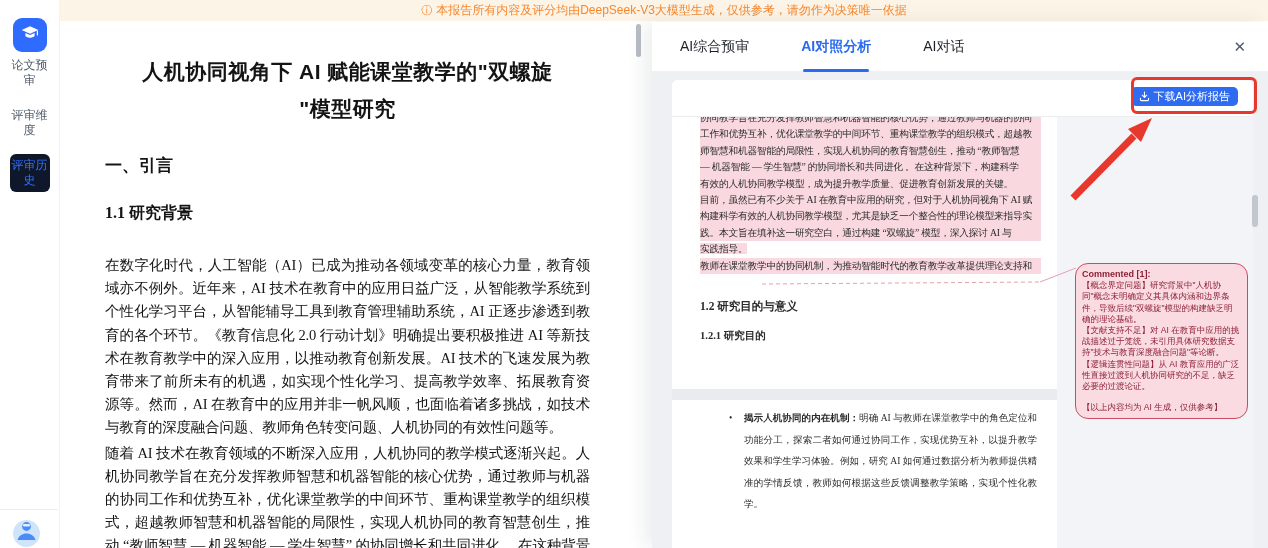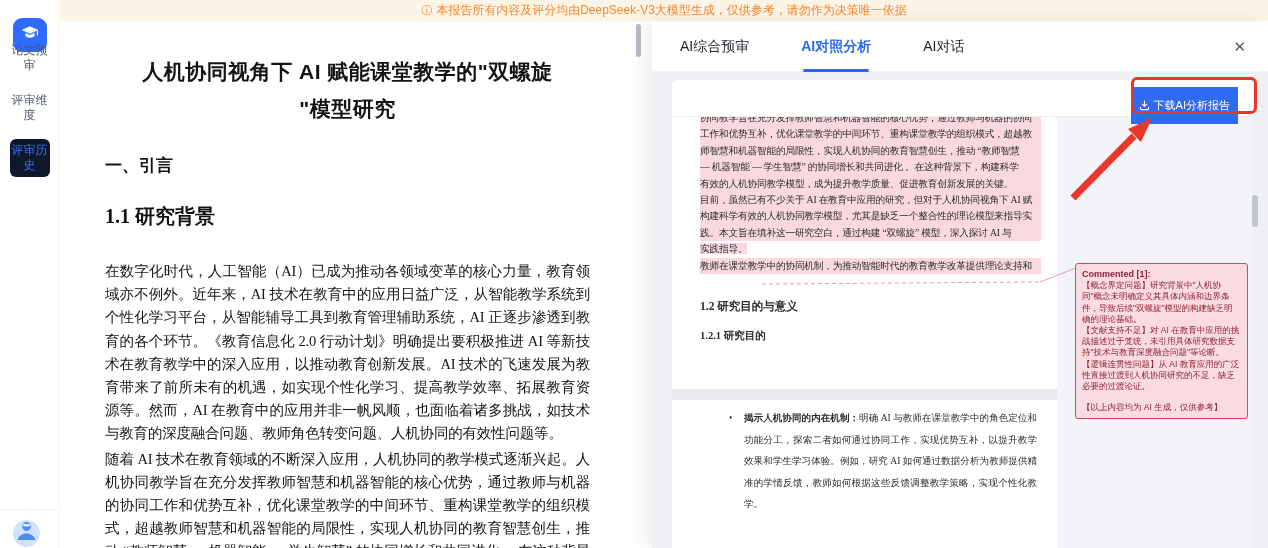"论文预审" .side-items { top: 39px -> 54px }
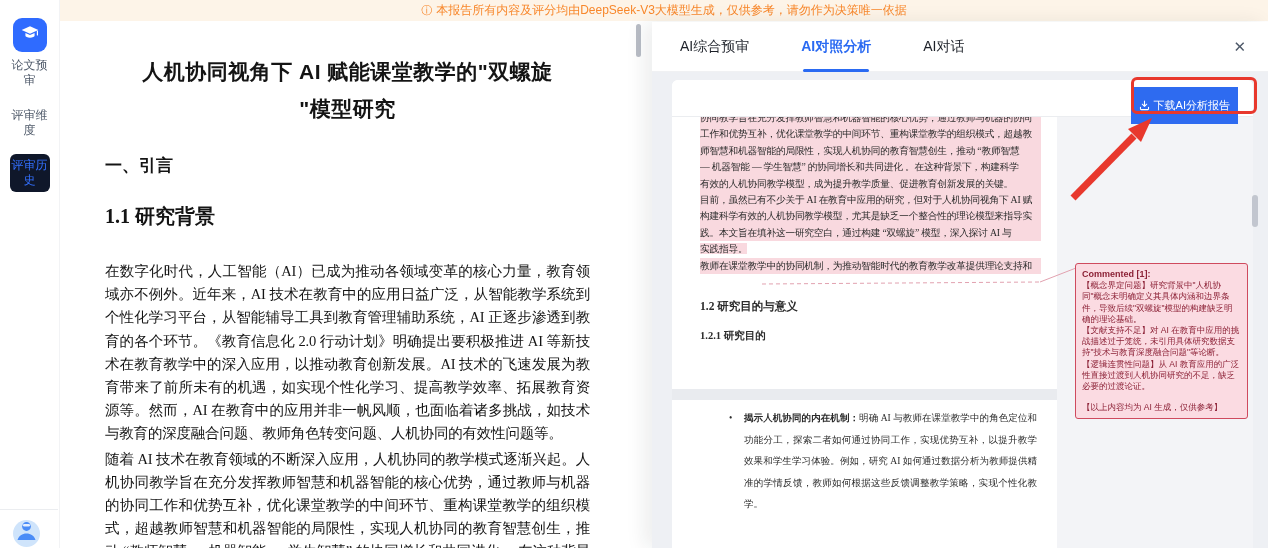"下载AI分析报告" .download-btn { border-radius: 0 -> 5px; height: 37px -> 19px }
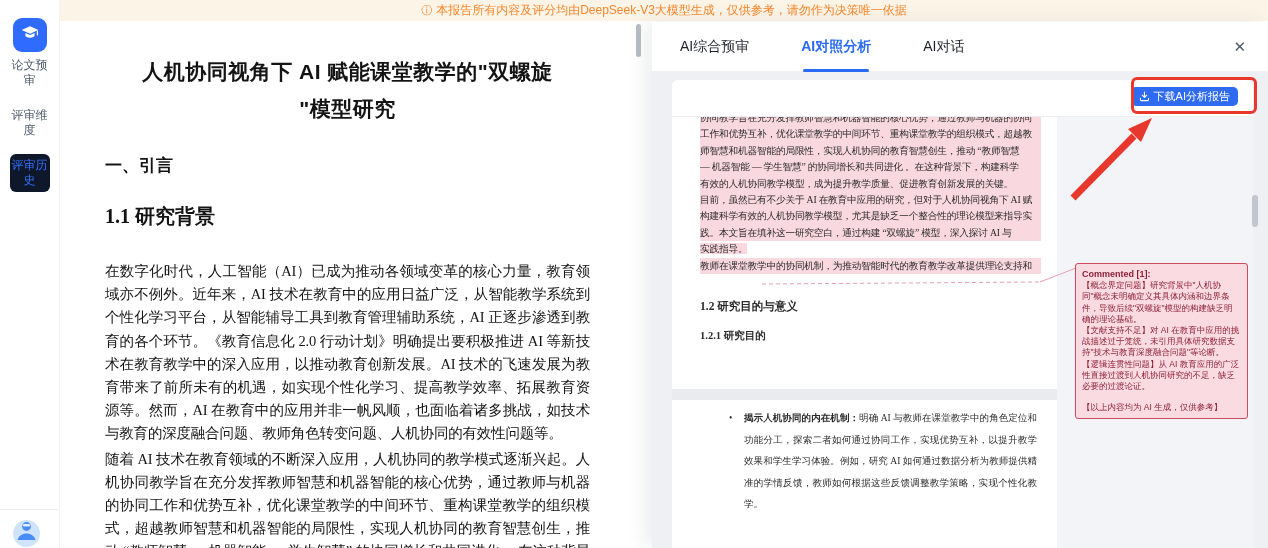"1.1 研究背景" .doc-h2 { font-size: 20px -> 16px }
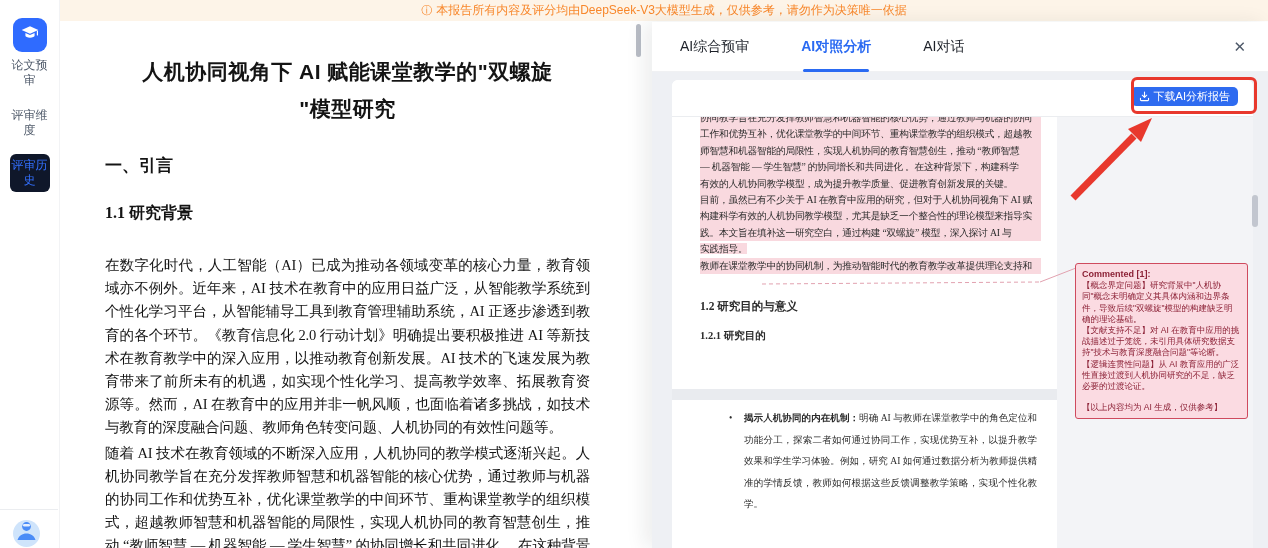"Commented [1]:" .comment-box { border-radius: 3px -> 13px }
